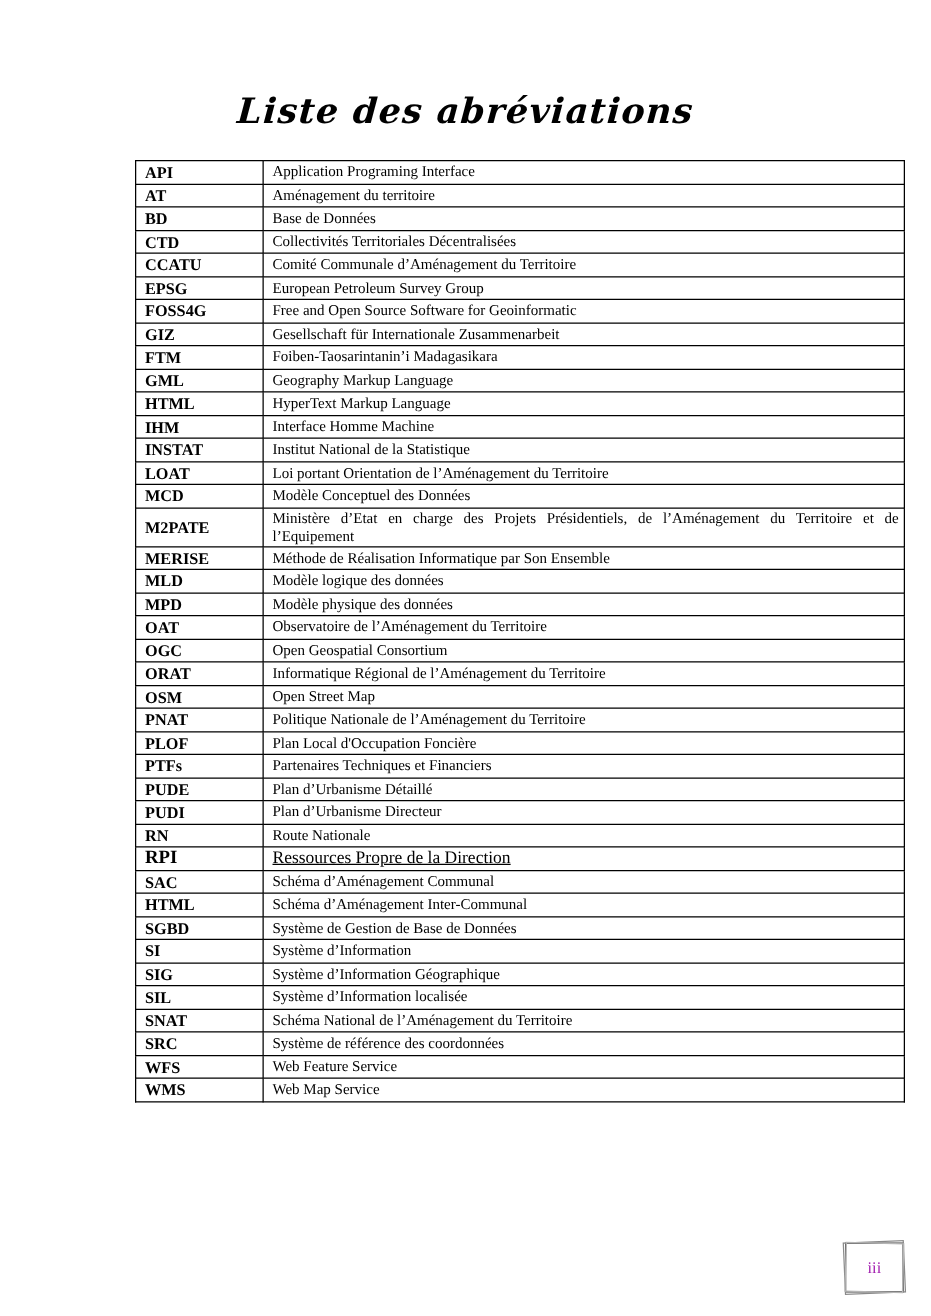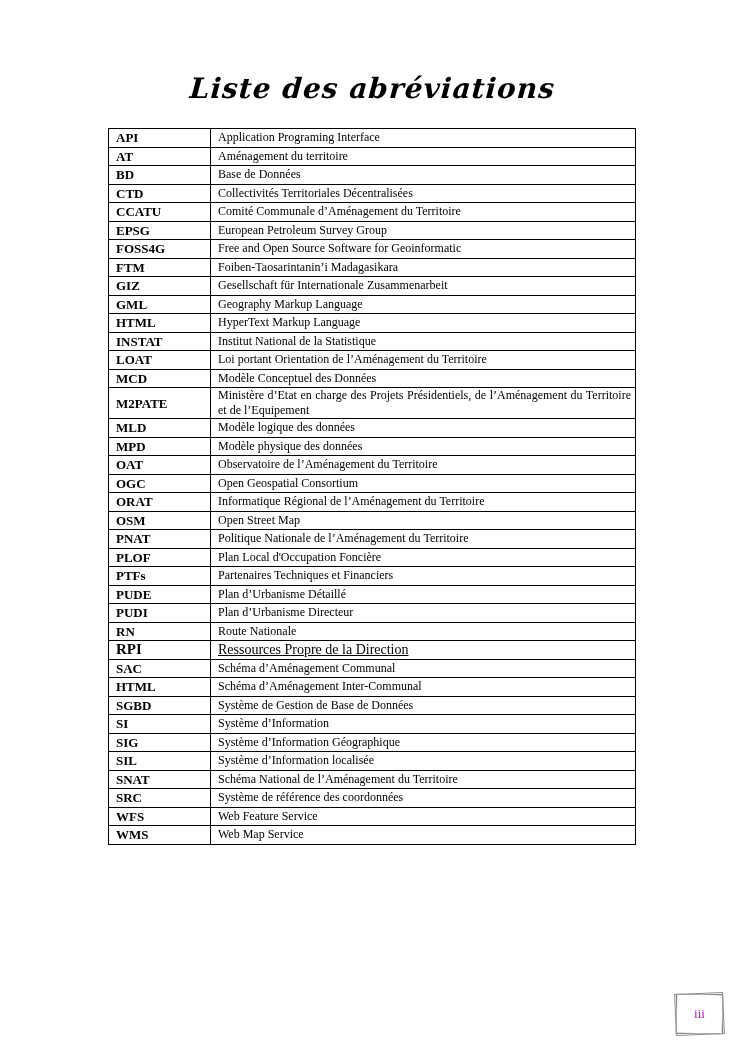"API" table.abbr-table { width: 528px -> 616px }
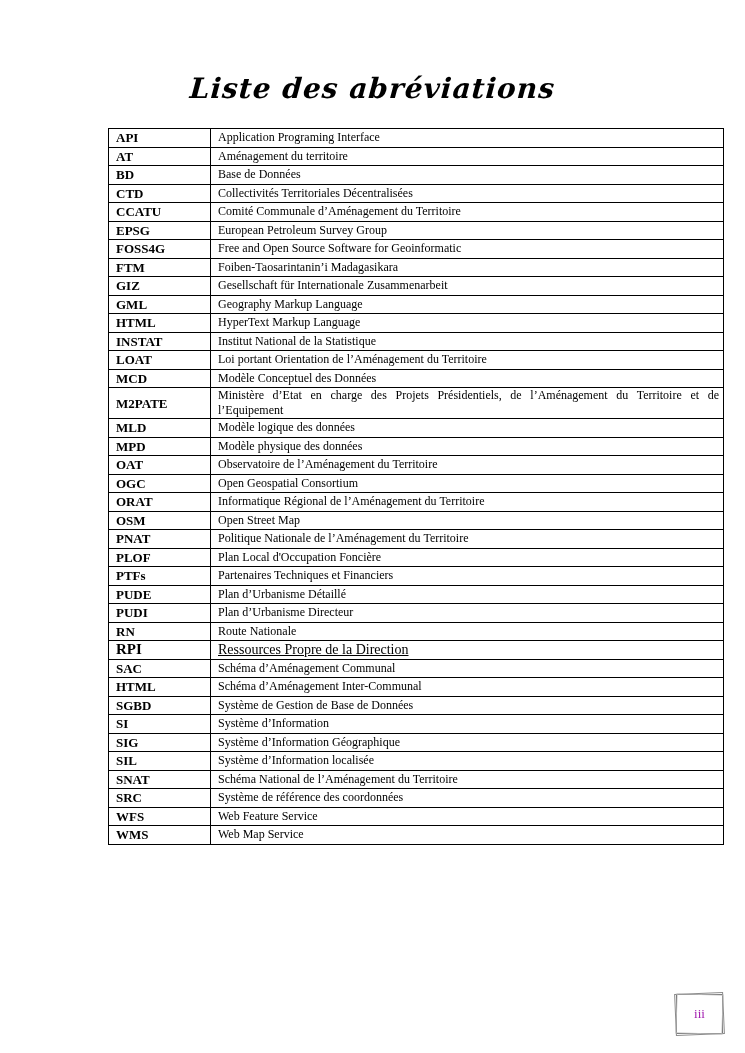"FTM" tr { order: before "GIZ" -> after "GIZ" }
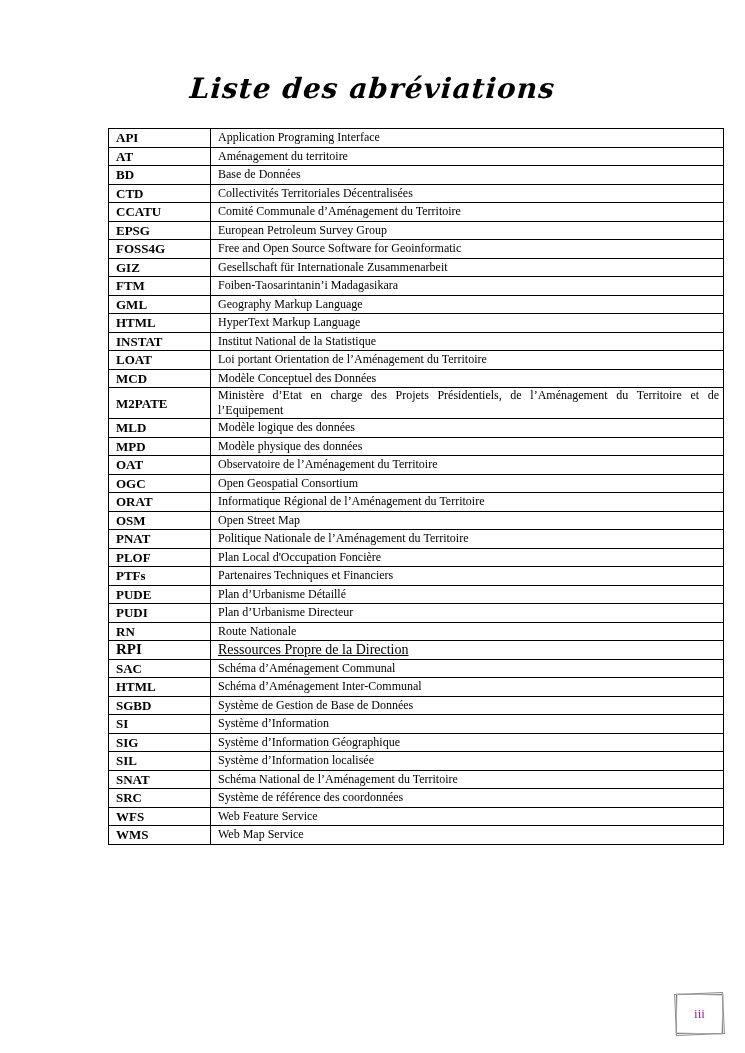"IHM" tr { html: none -> <tr> <td>IHM</td> <td>Interface Homme Machine</td> </tr> }
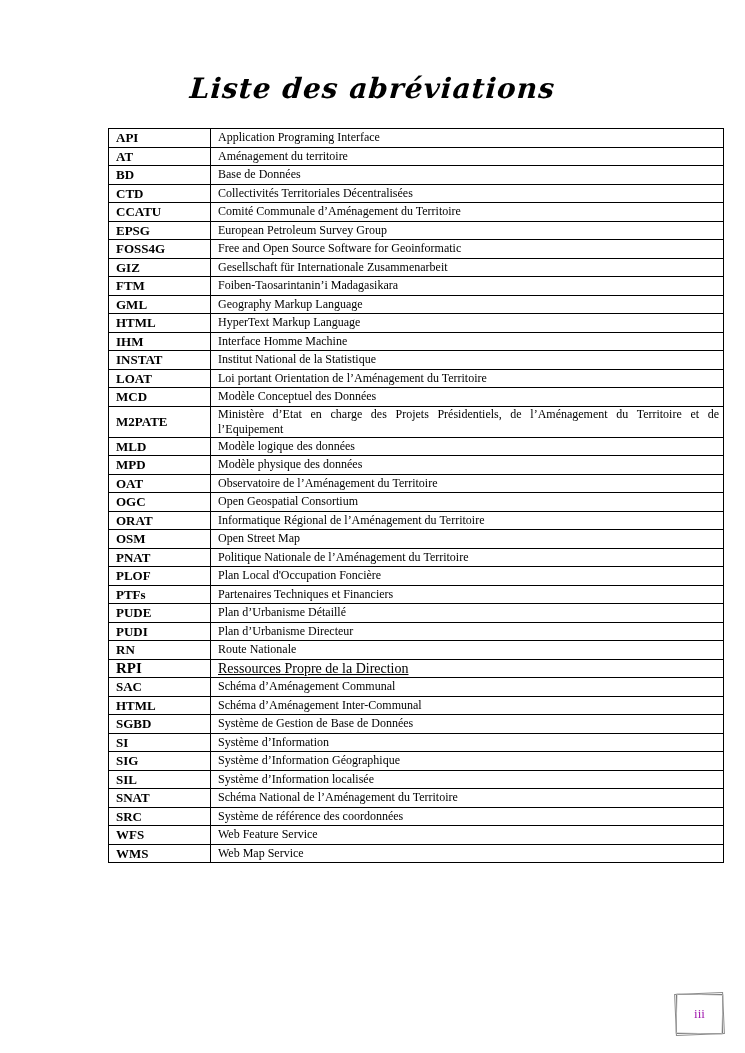"MERISE" tr { html: none -> <tr> <td>MERISE</td> <td>Méthode de Réalisation Informatique par Son Ensemble</td> </tr> }
